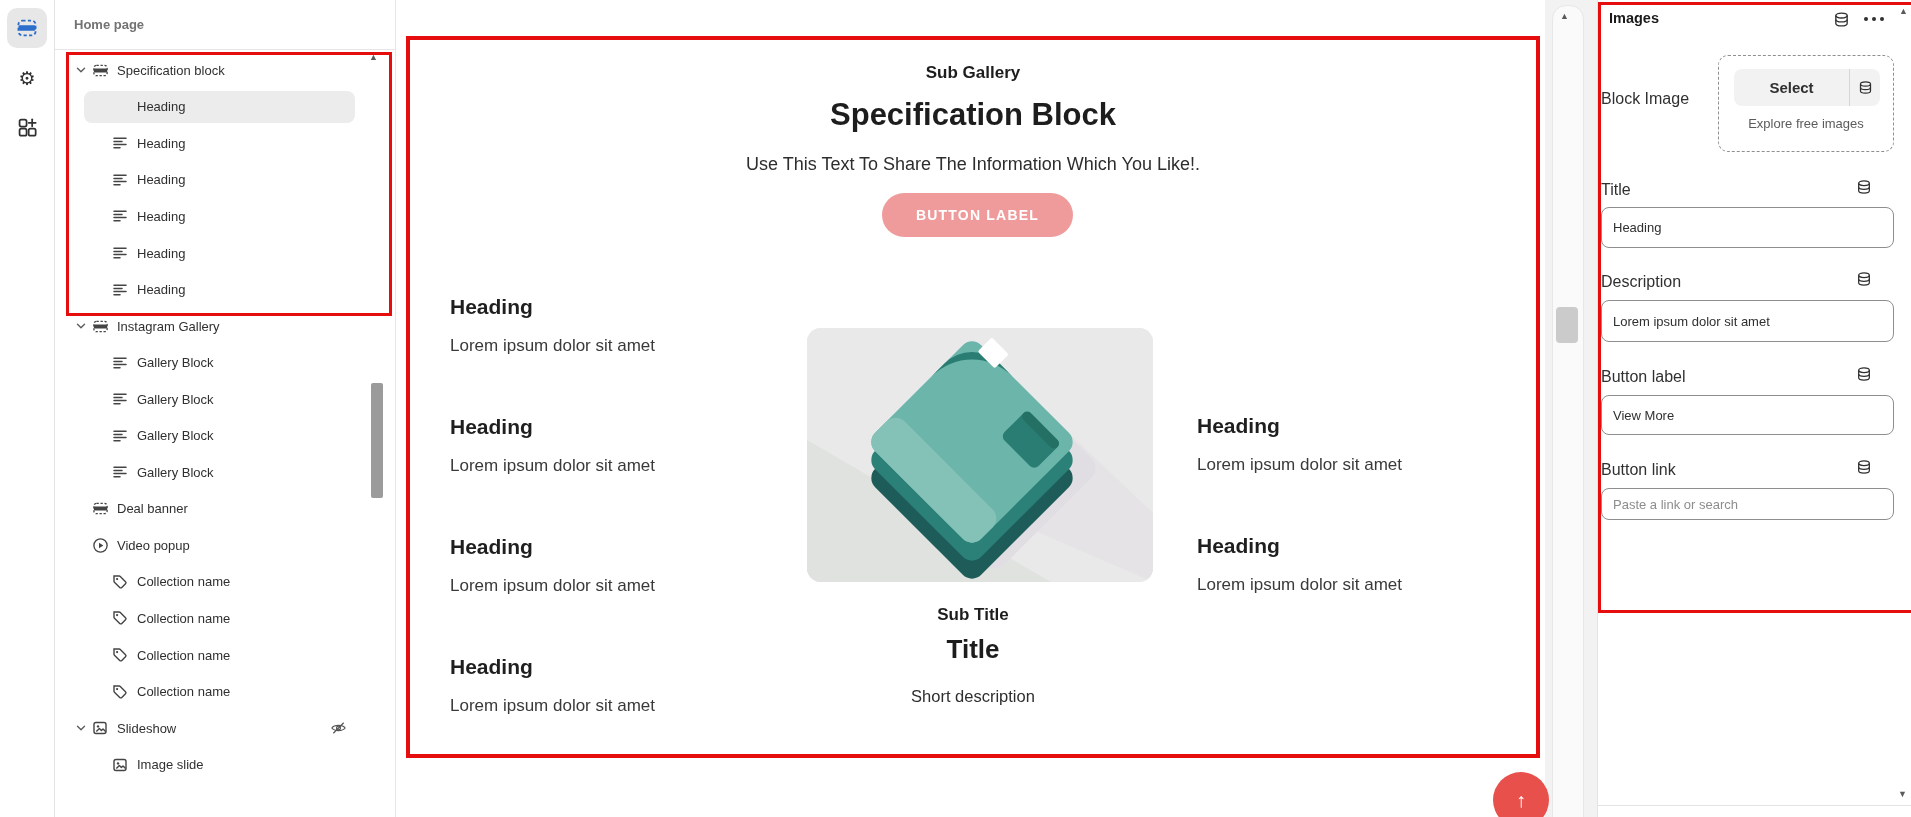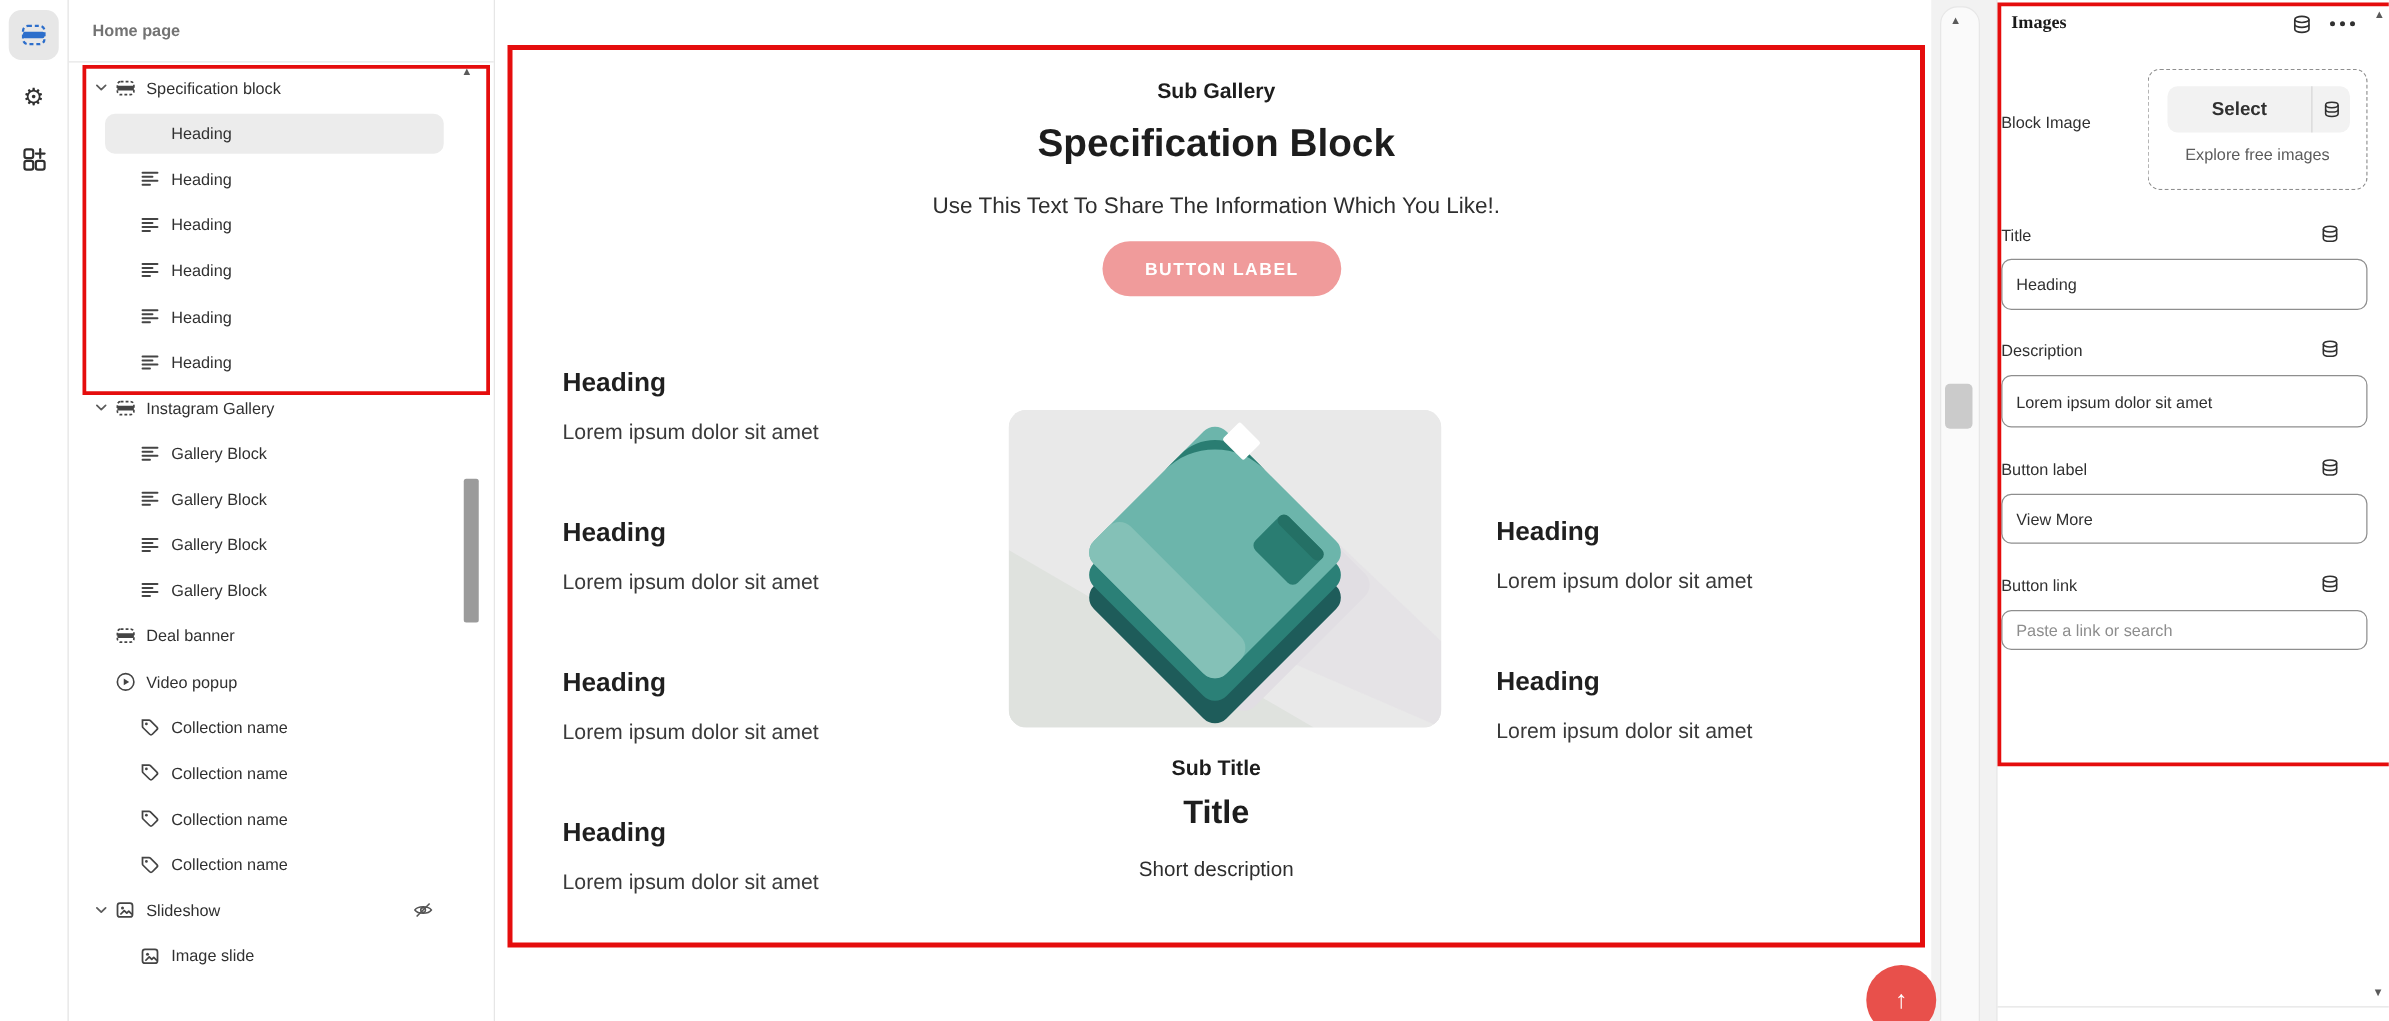"Images" #insp-title { font-family: Liberation Serif, serif -> none }
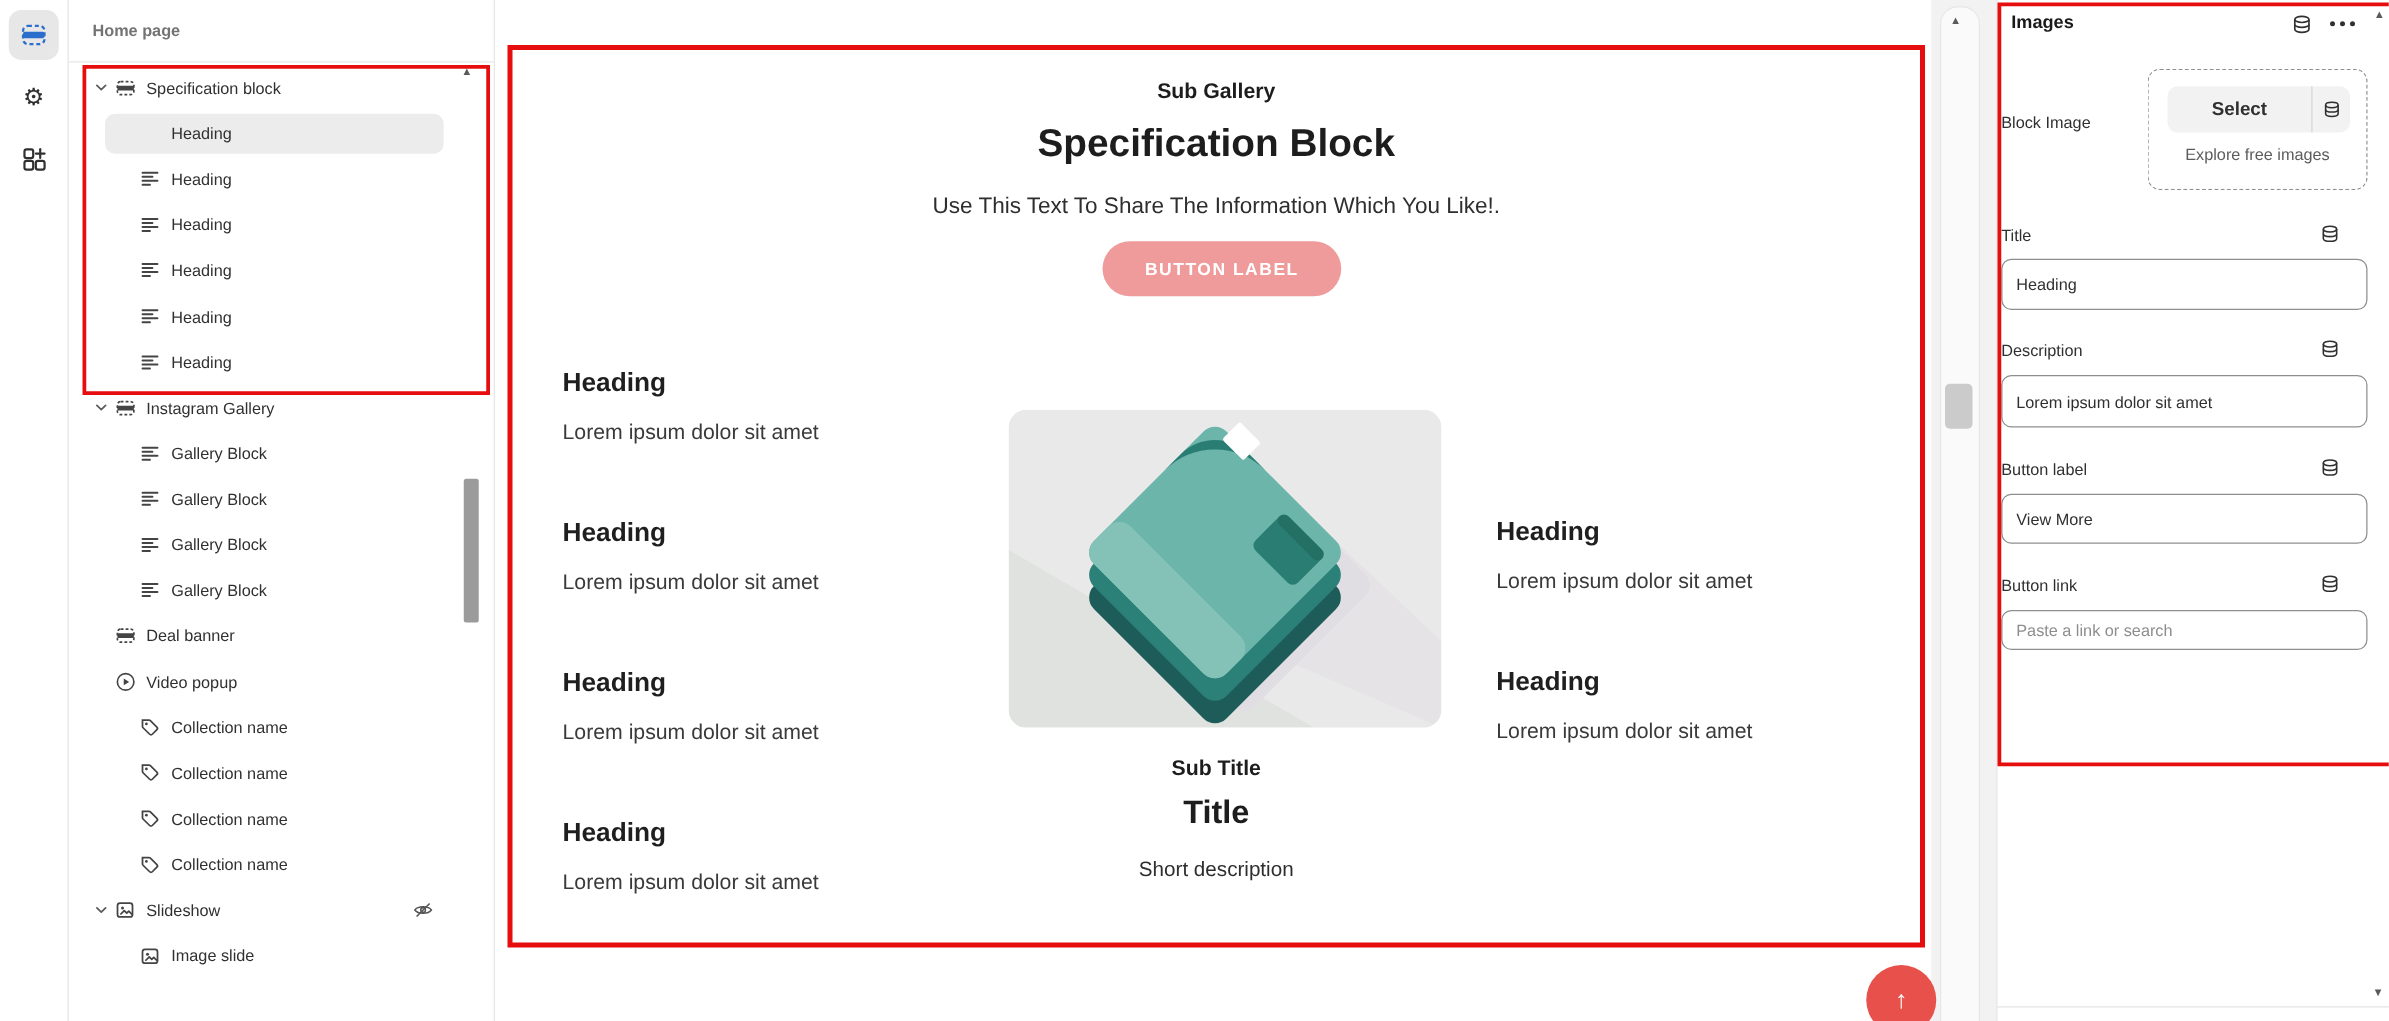"Block Image" .fld-label { font-size: 13px -> 16px }
